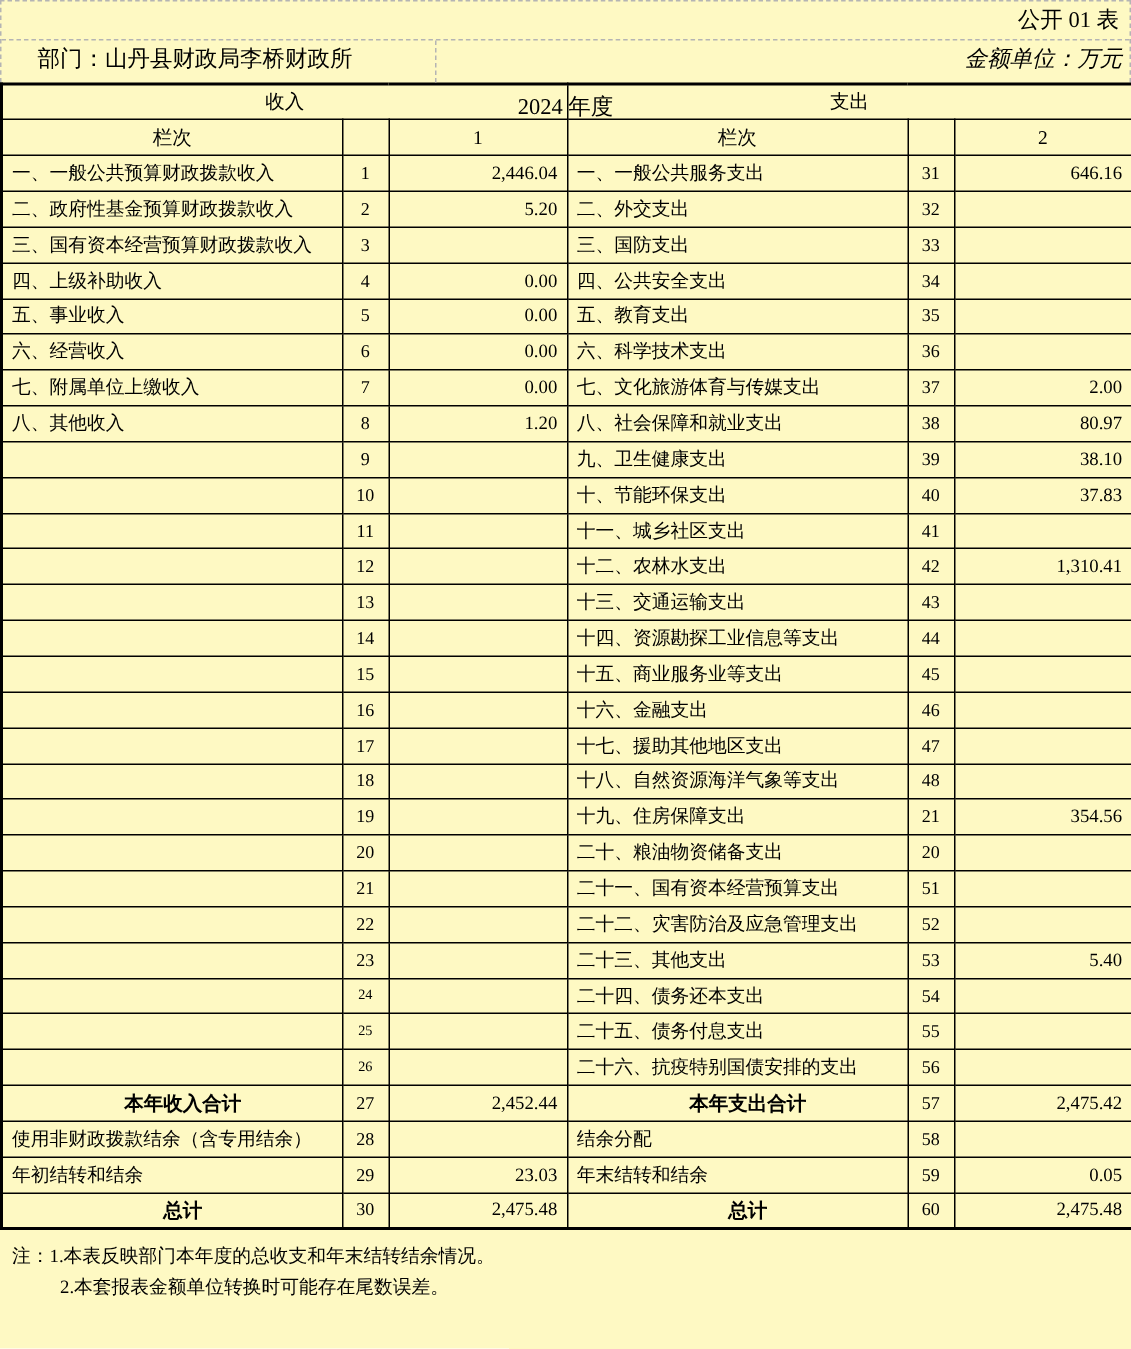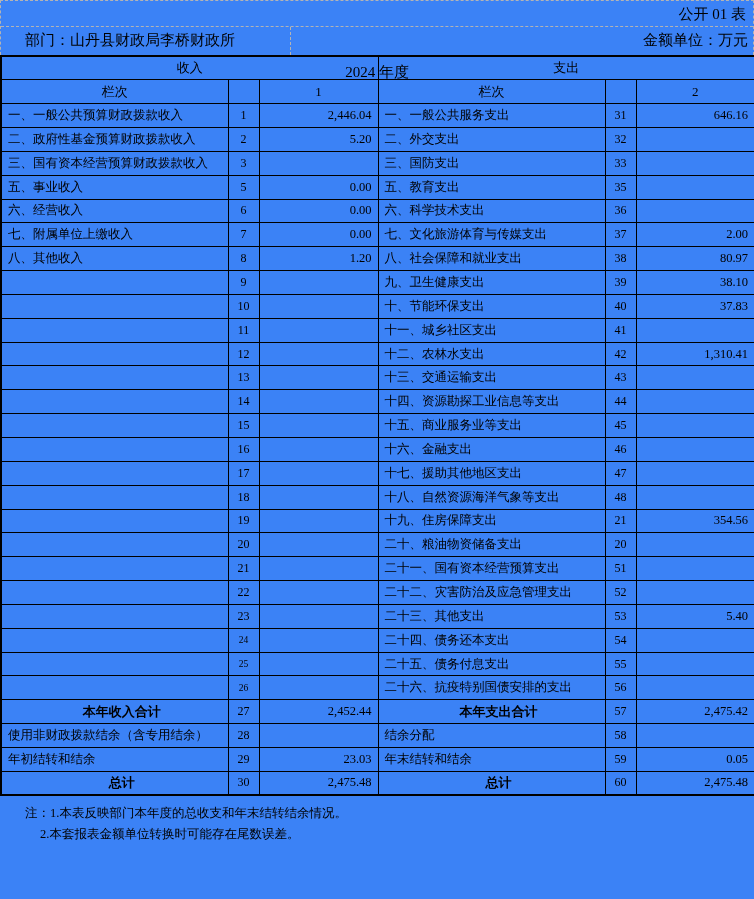"公开 01 表" .page { background: #3b82f6 -> #fef9c3 }
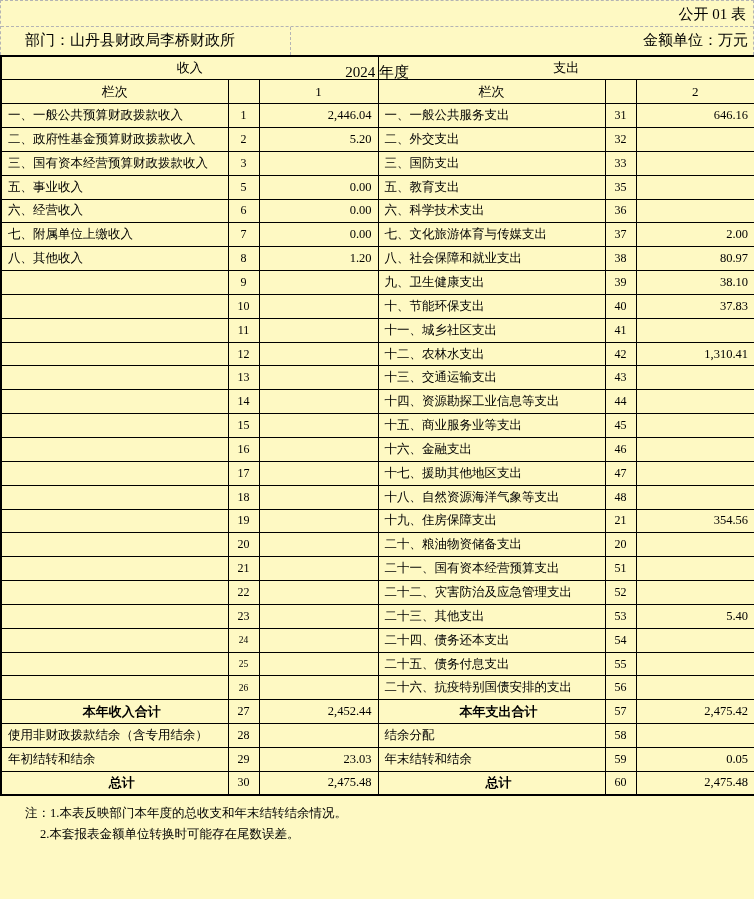"金额单位：万元" .meta-unit { font-style: none -> italic }
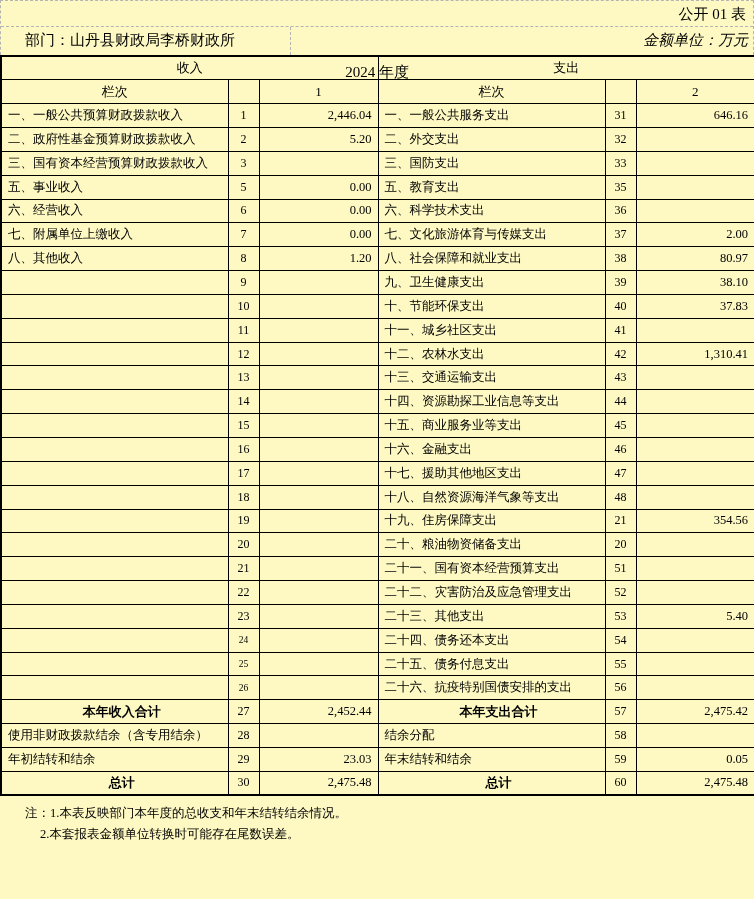"四、上级补助收入" tr { html: none -> <tr> <td>四、上级补助收入</td> <td>4</td> <td>0.00</td> <td>四、公共安全支出</td> <td>34</td> <td></td> </tr> }
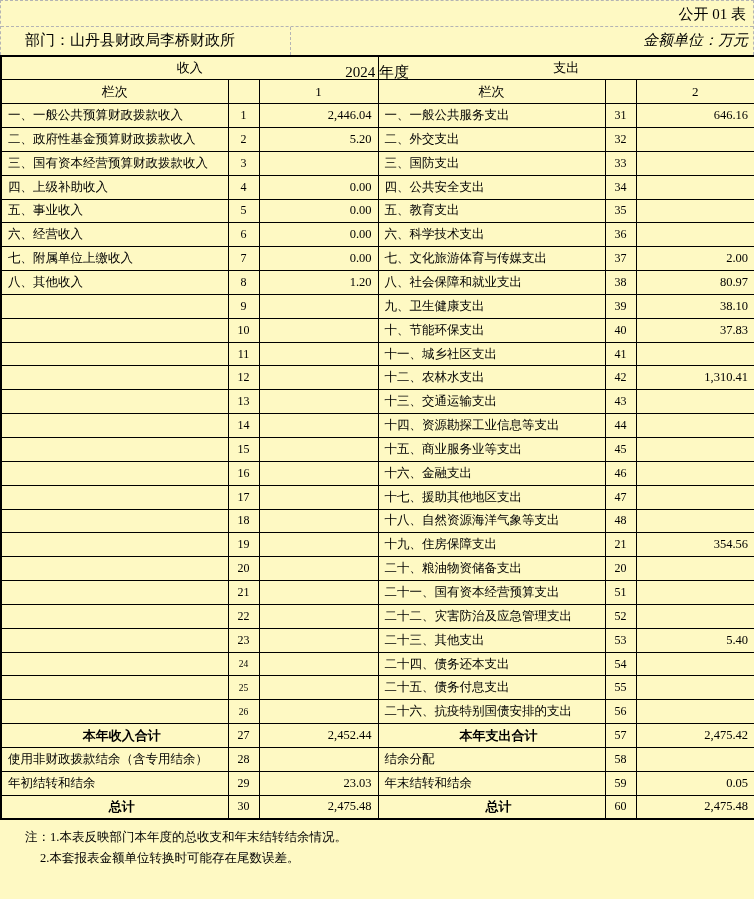"注：1.本表反映部门本年度的总收支和年末结转结余情况。" .note-1 { padding-left: 25px -> 8px }
